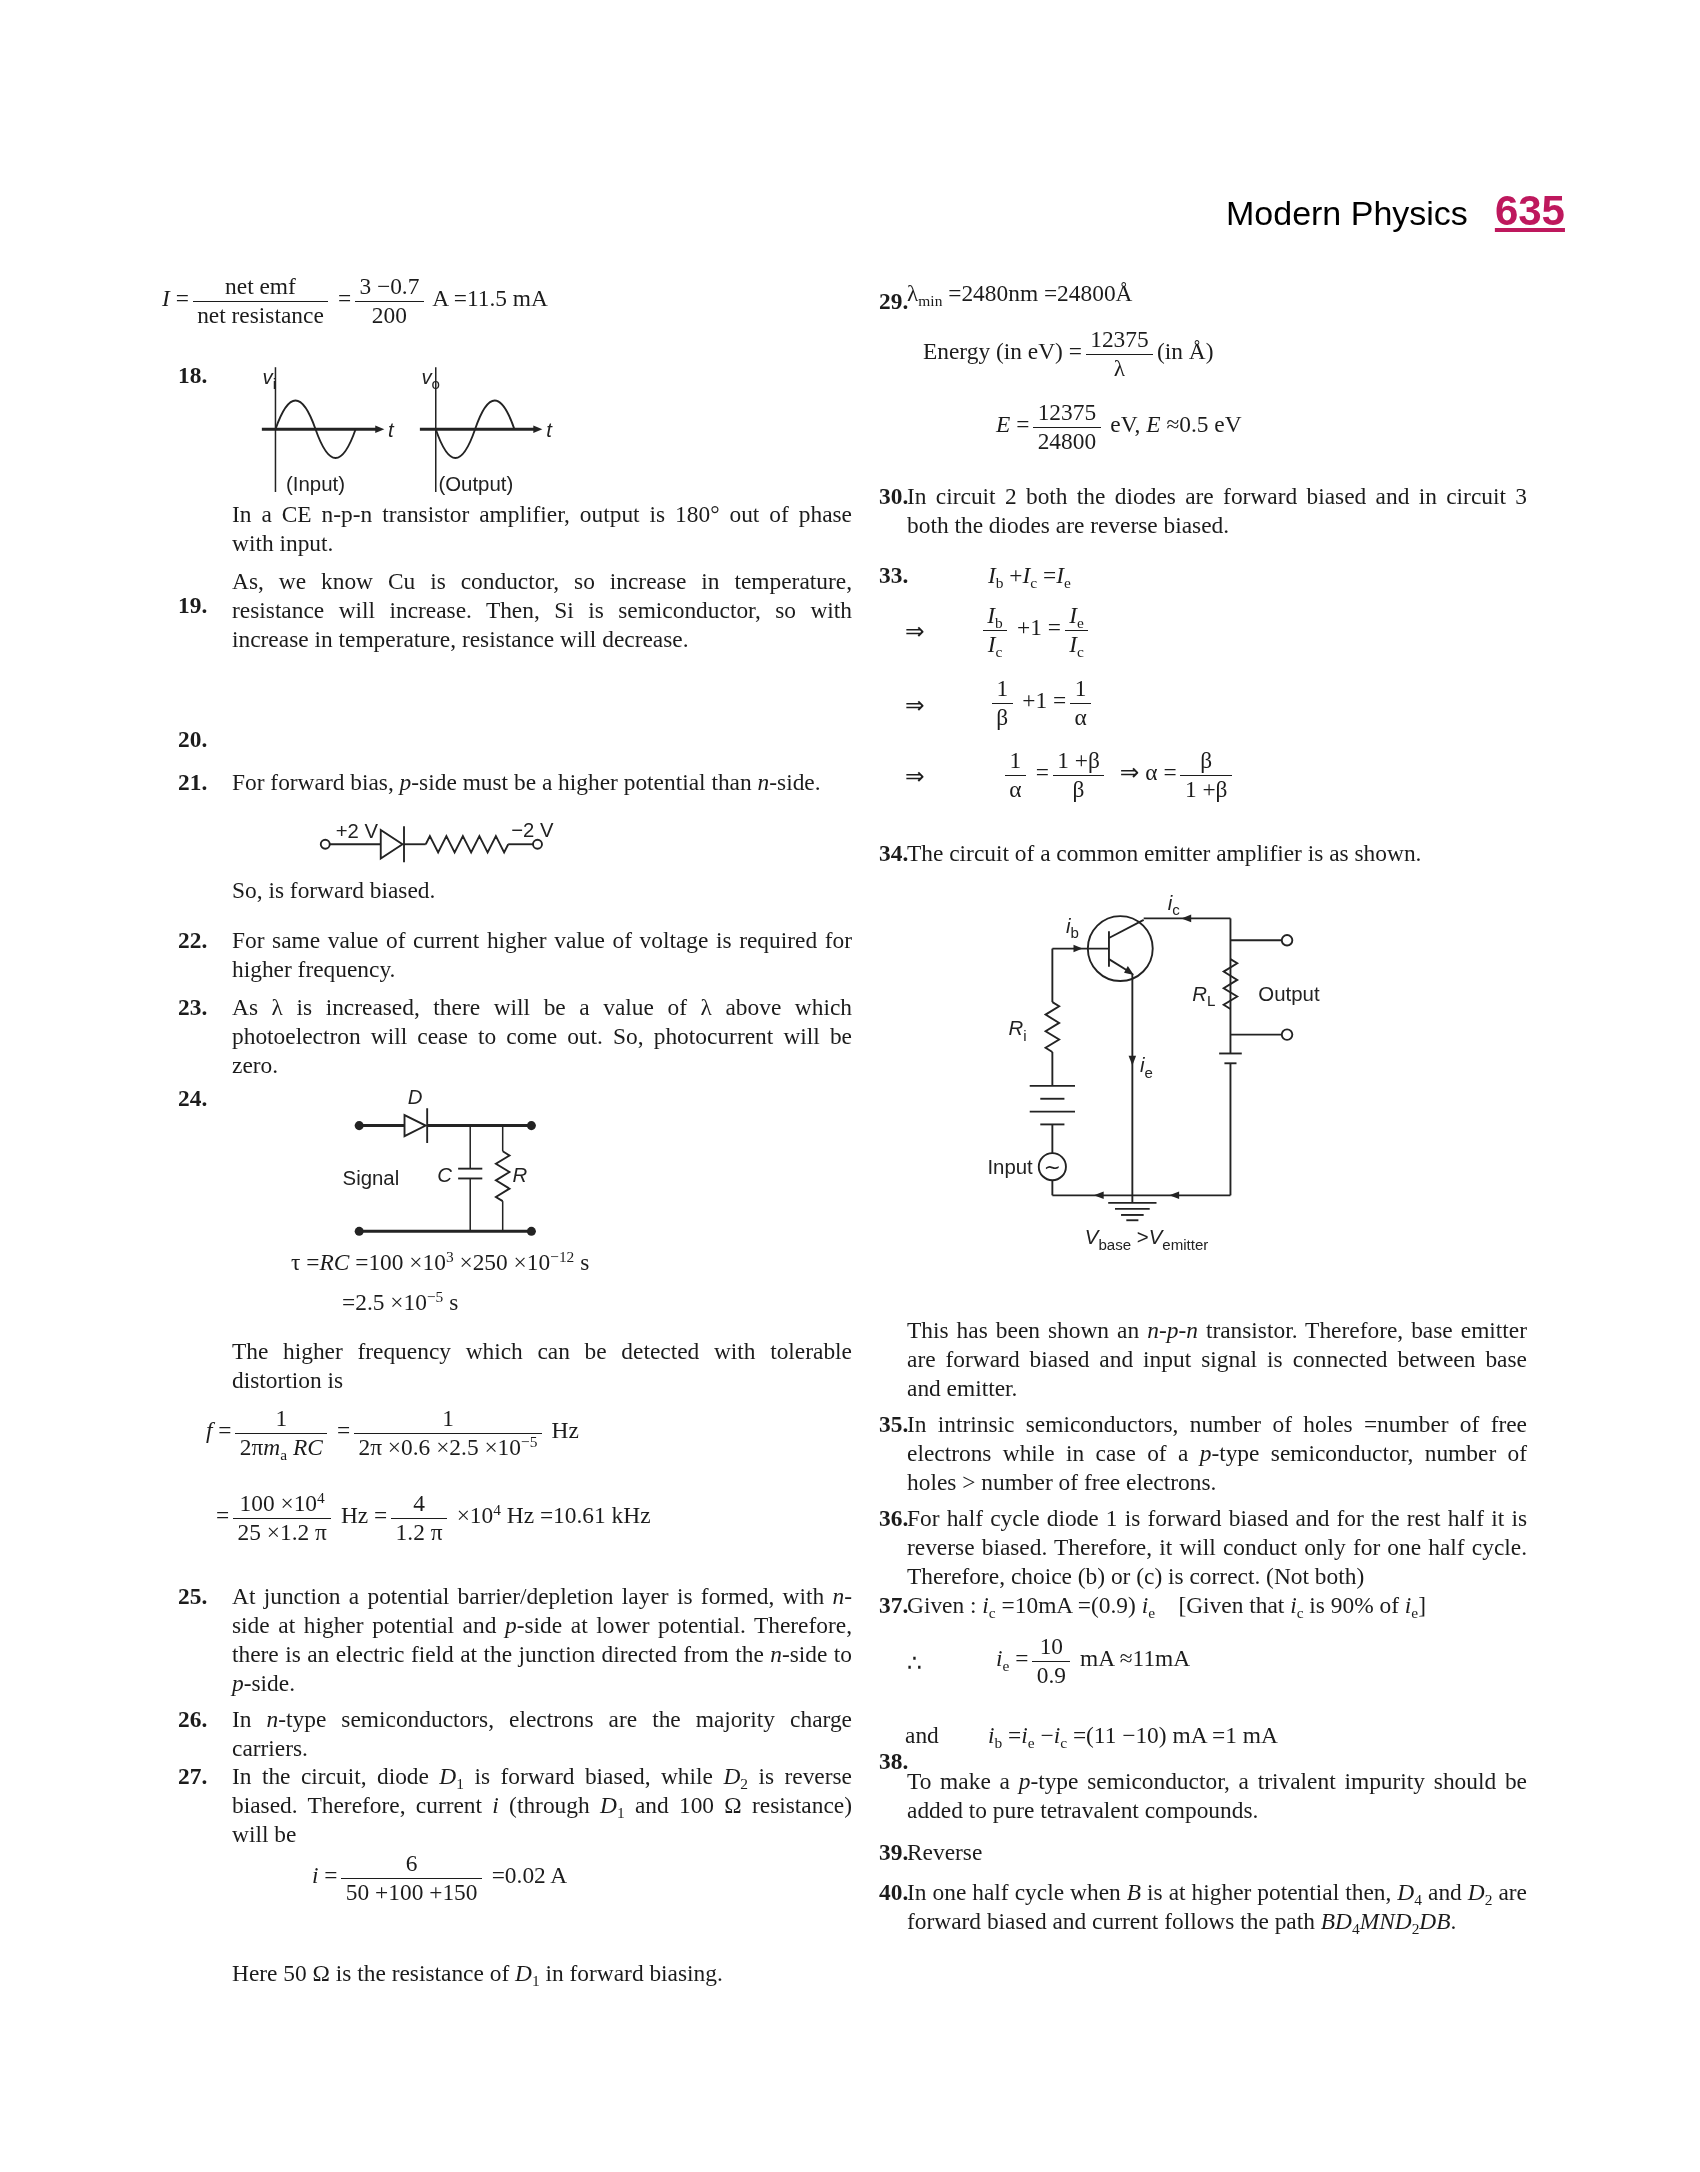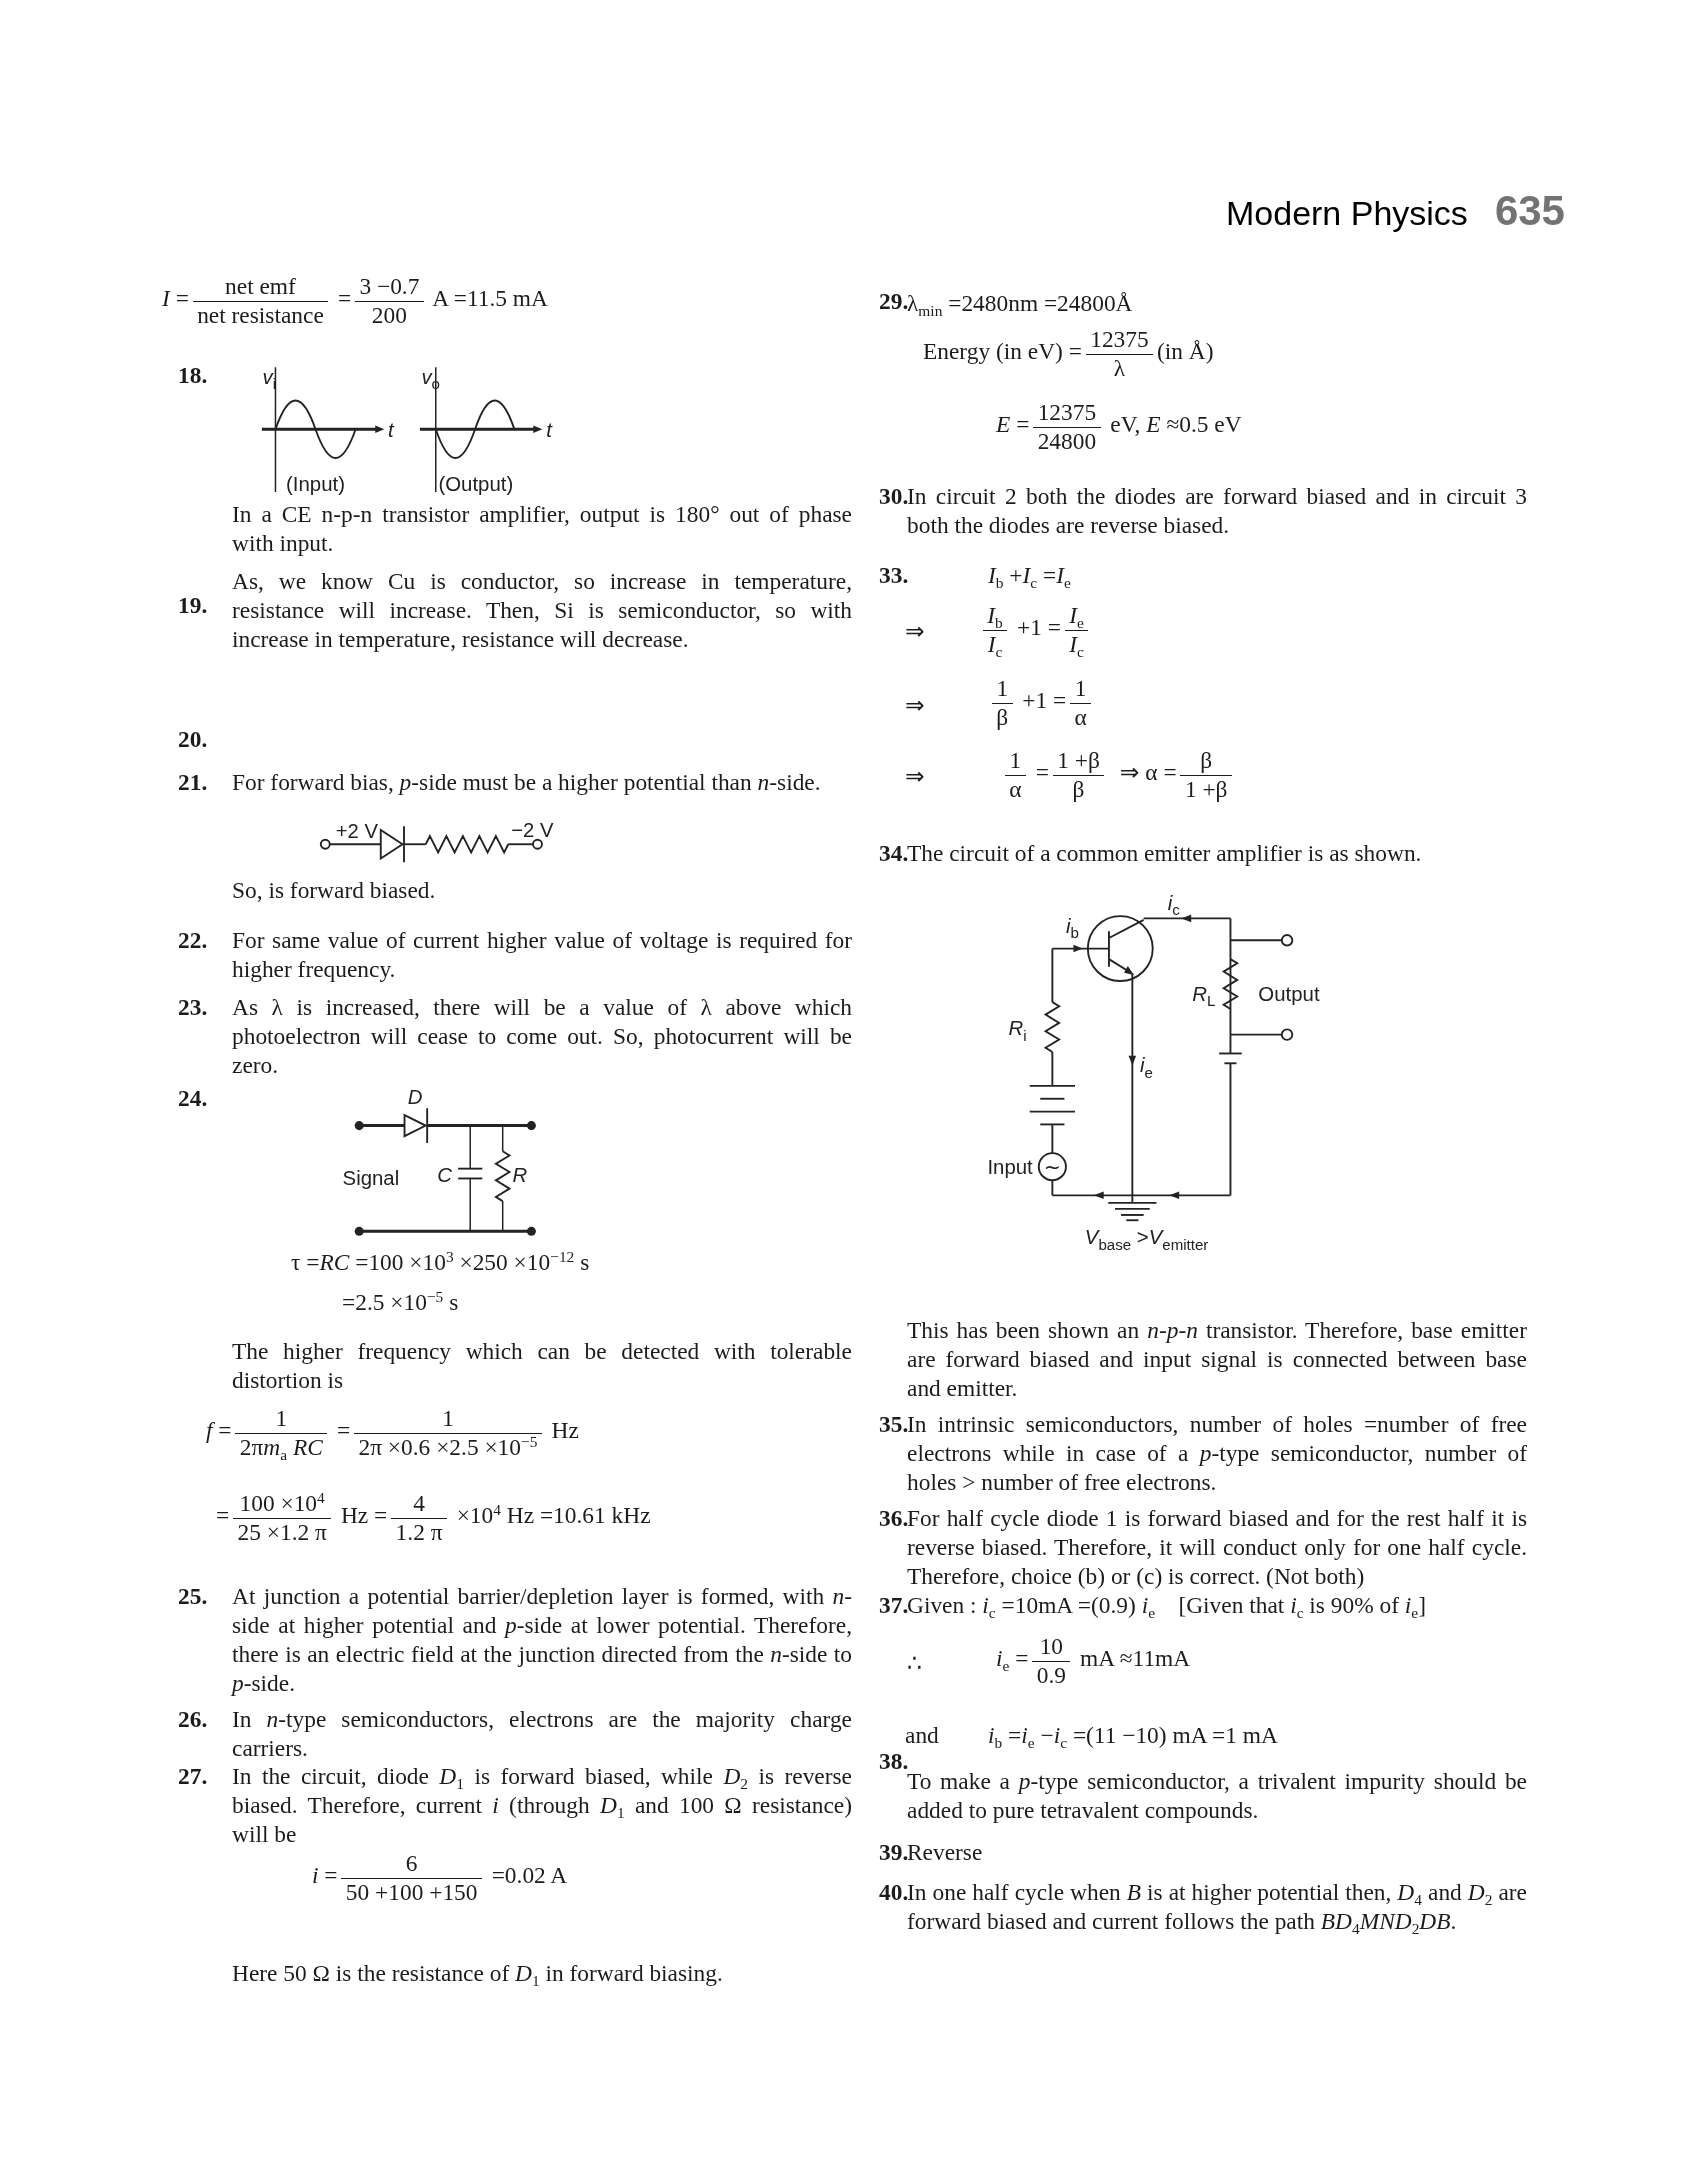"635" .hpage { color: #737373 -> #be185d; text-decoration: none -> underline }
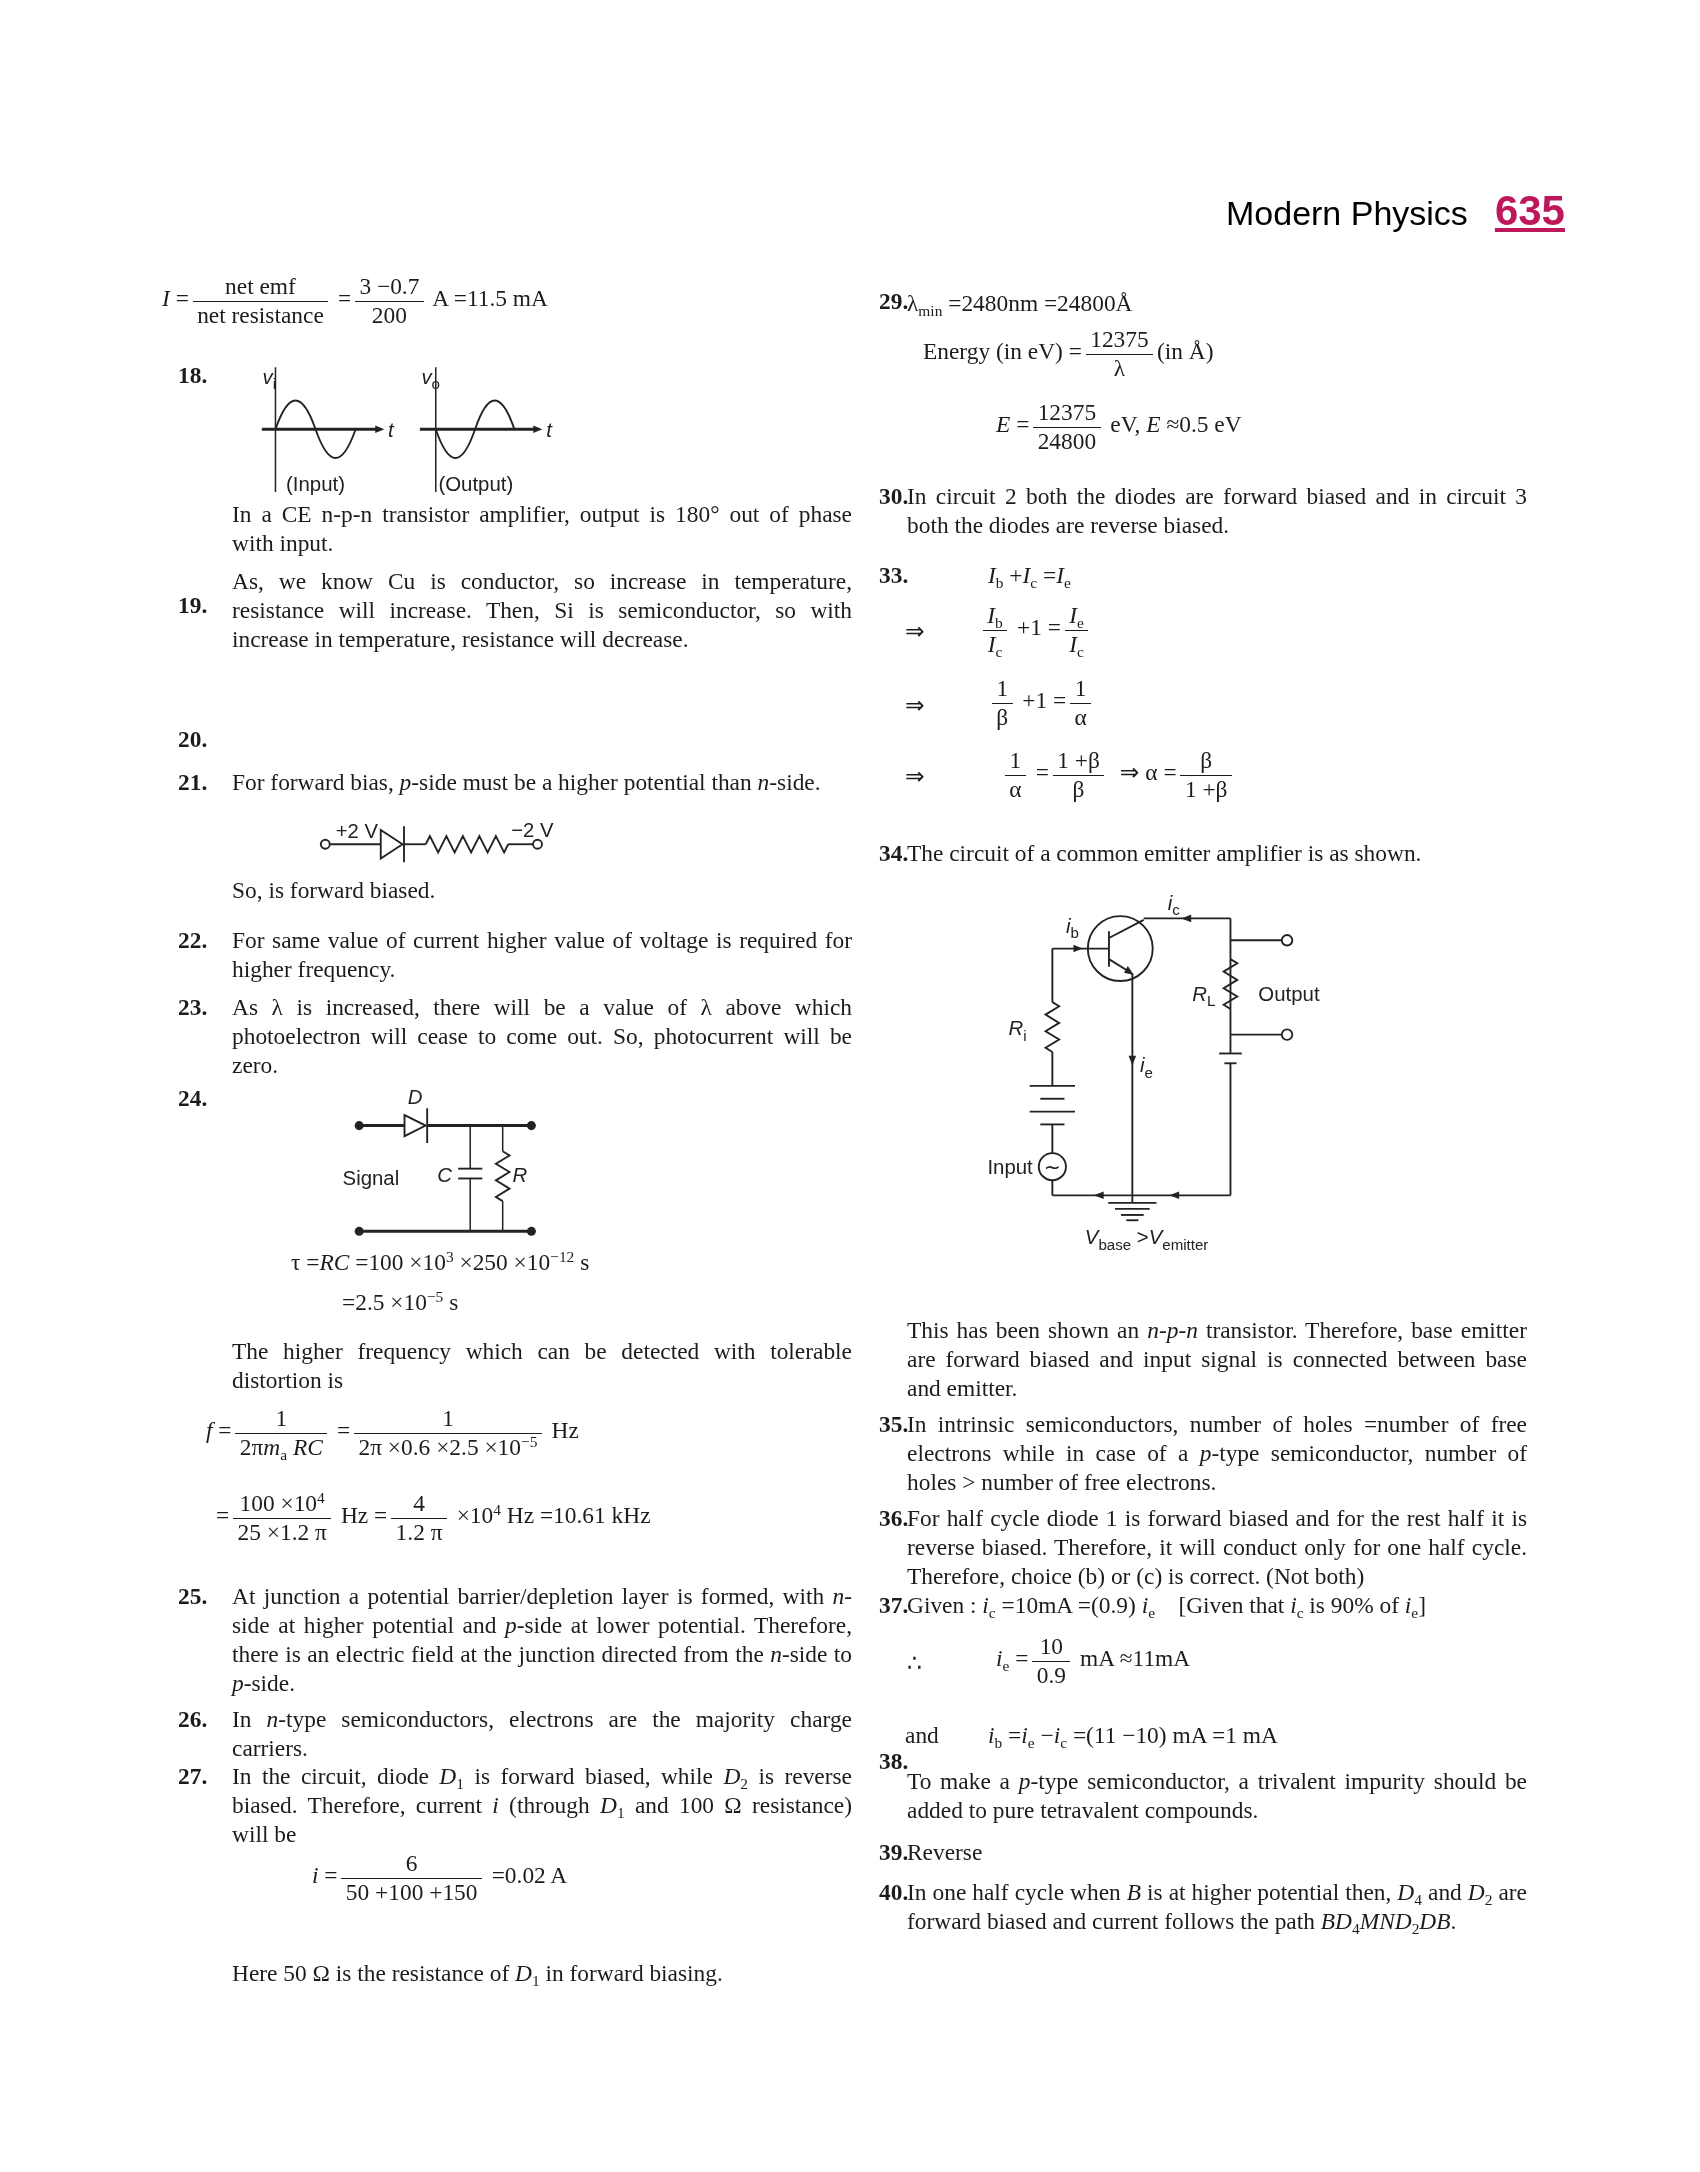"λmin =2480nm =24800Å" div.math { top: 289px -> 279px }
